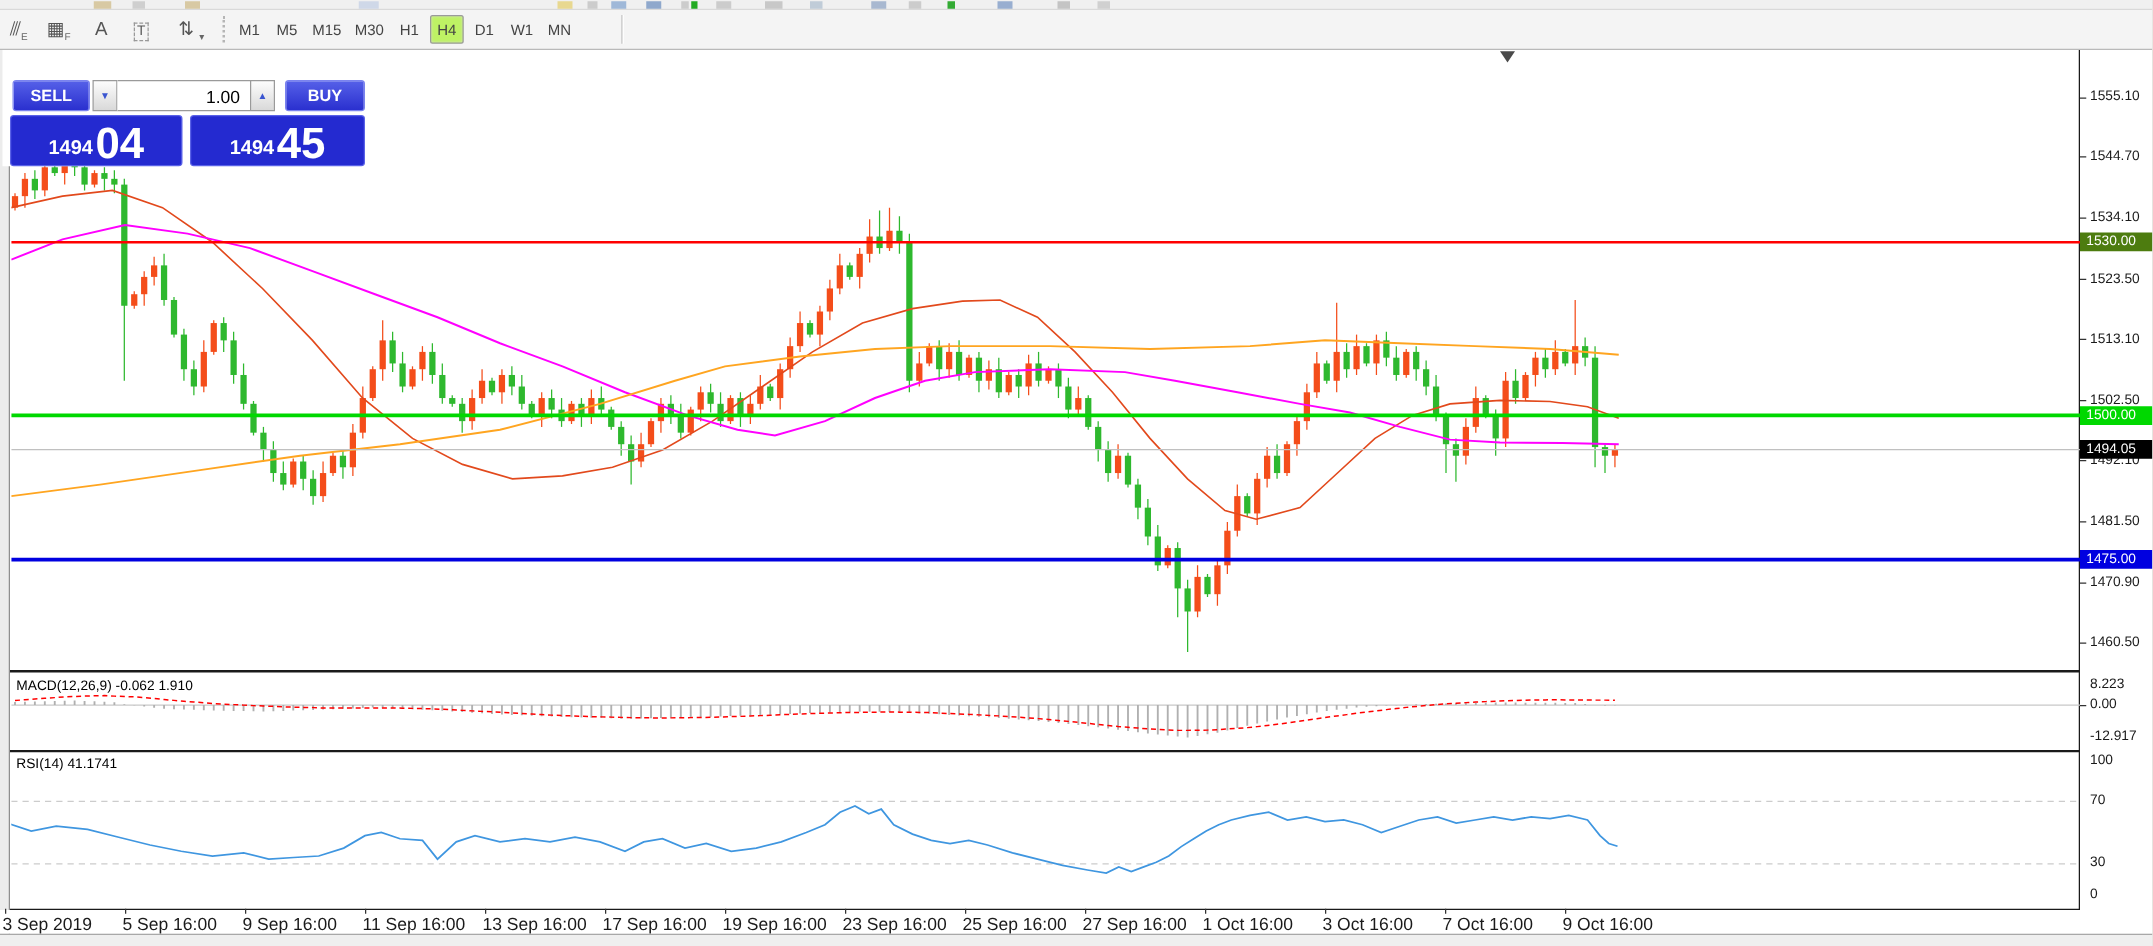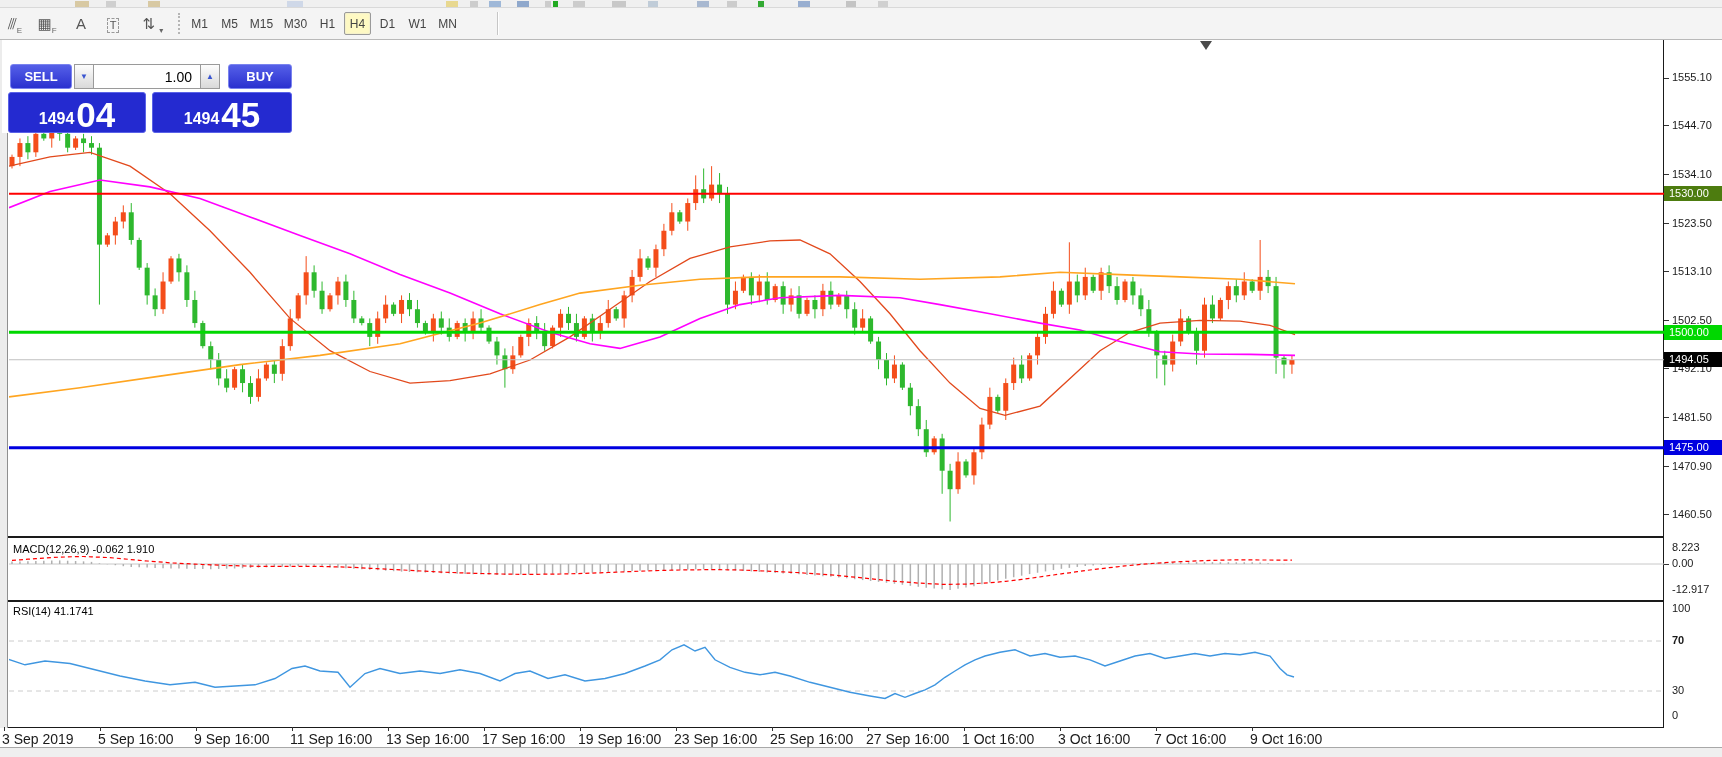"H4" .tf-btn.sel { background: #fef9c3 -> #bef264 }
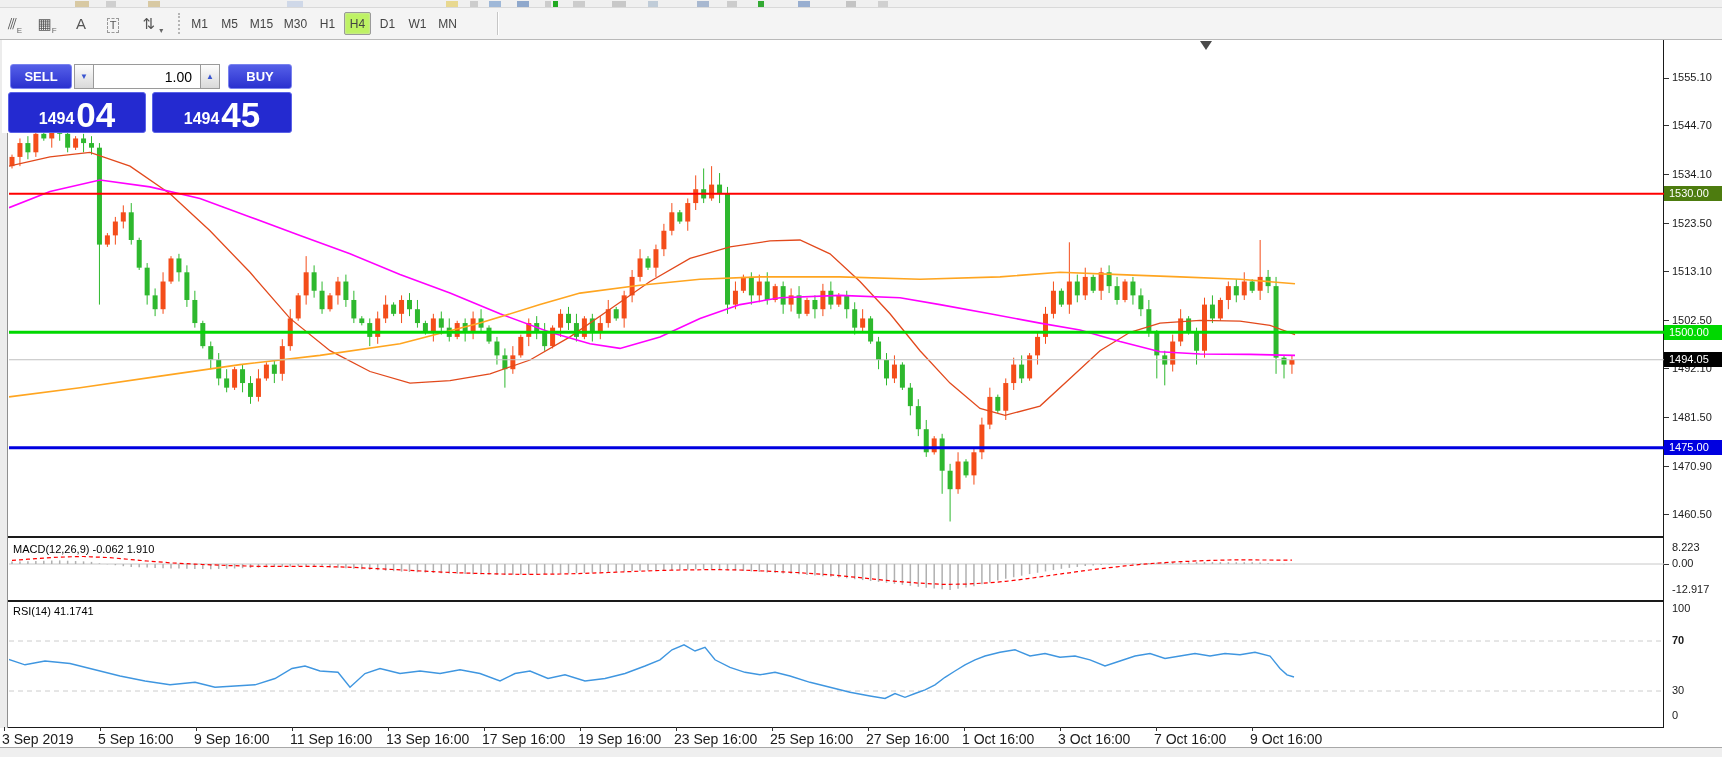"70" div.ax-label { font-weight: bold -> none }
